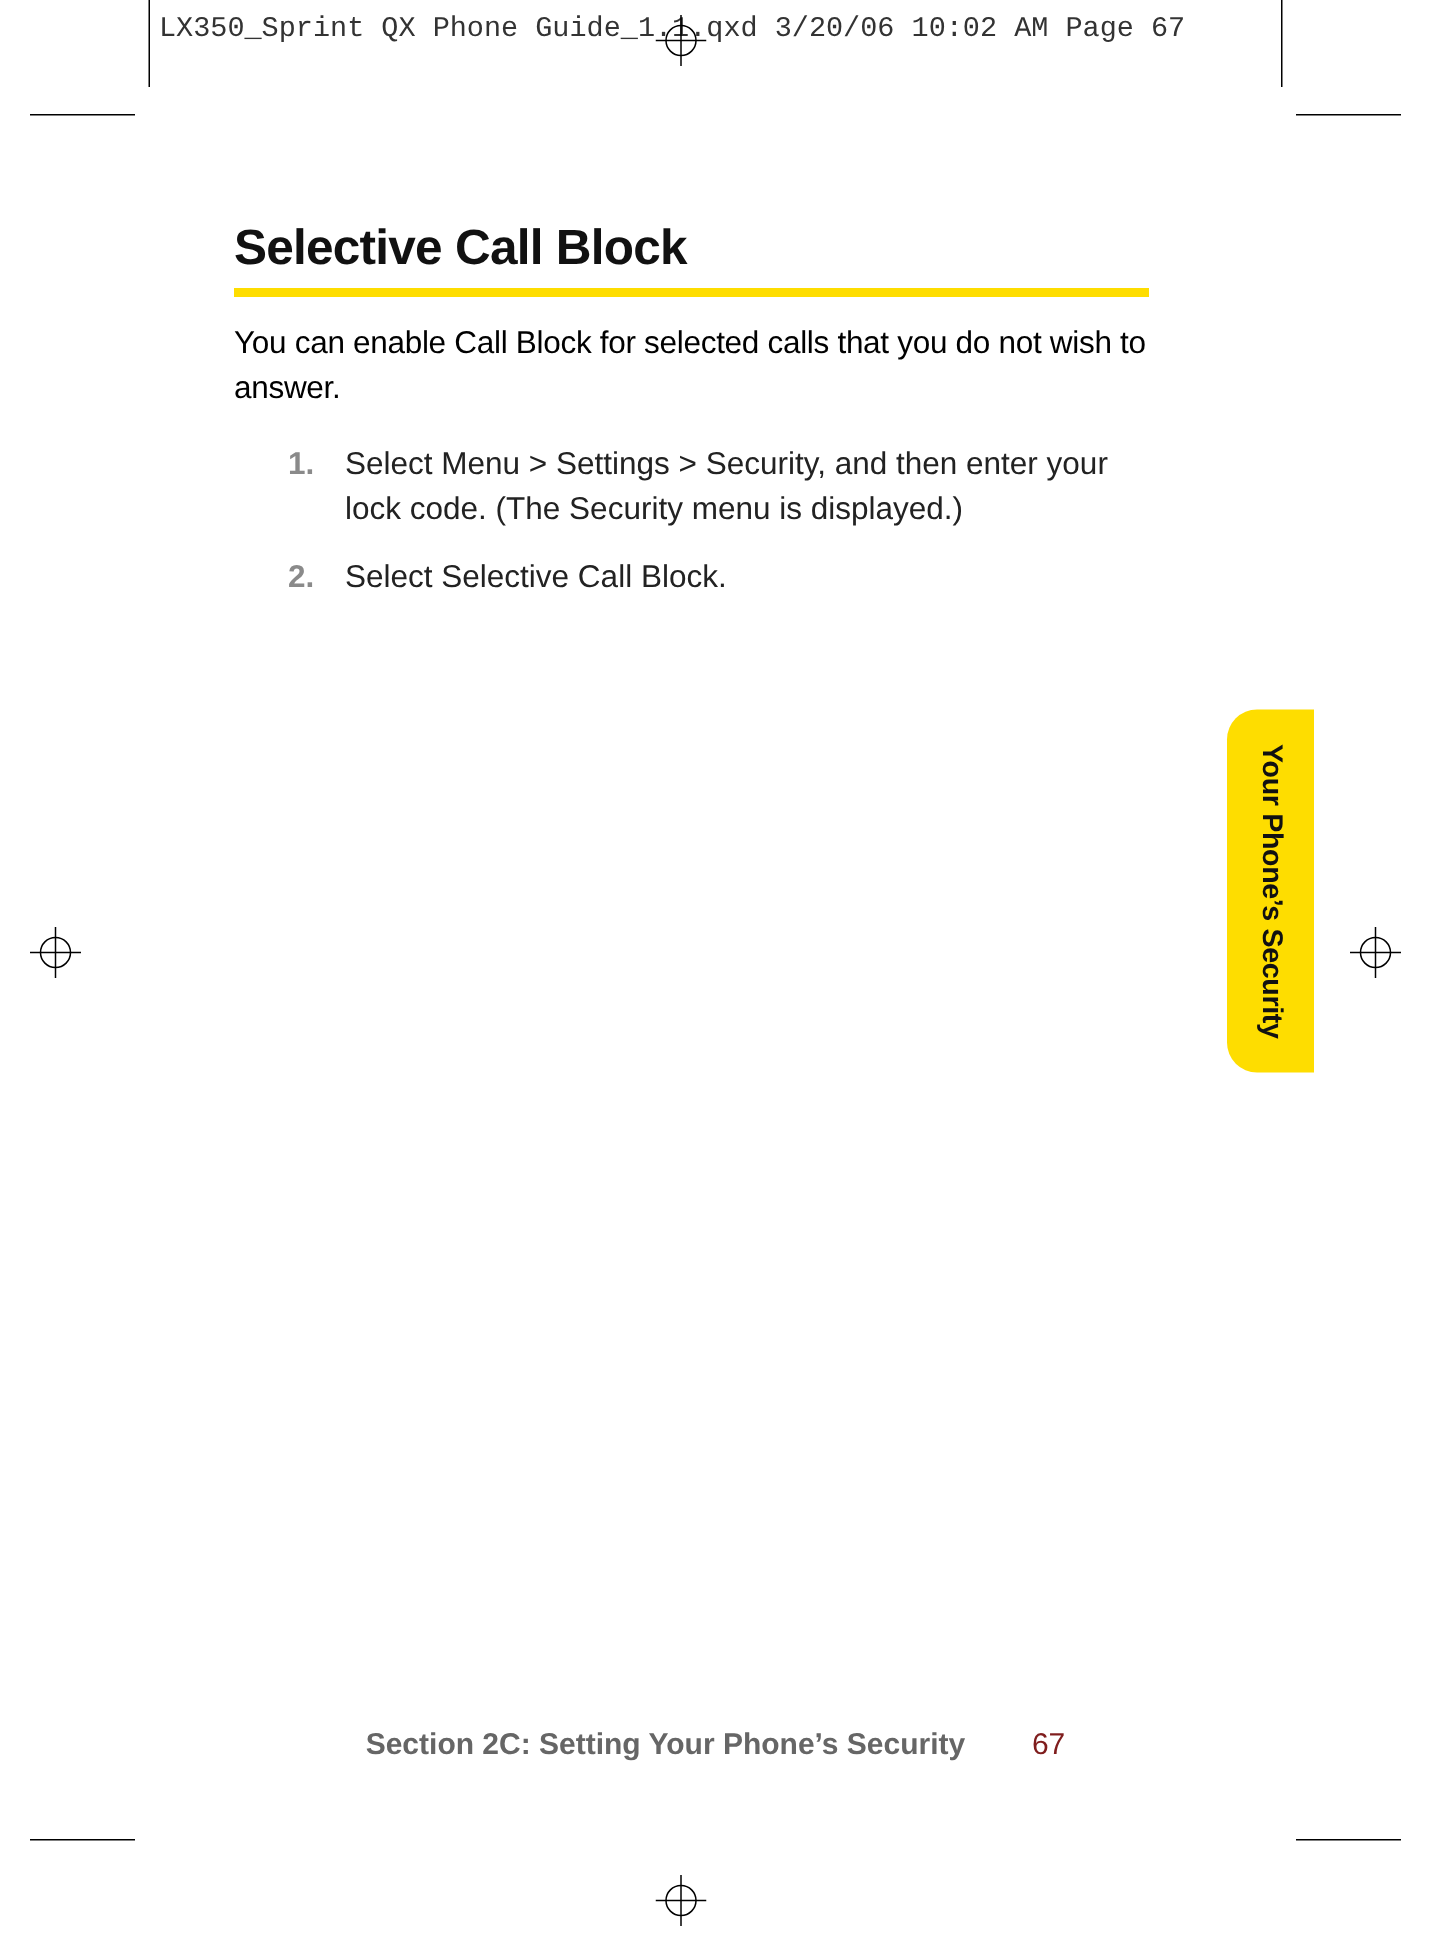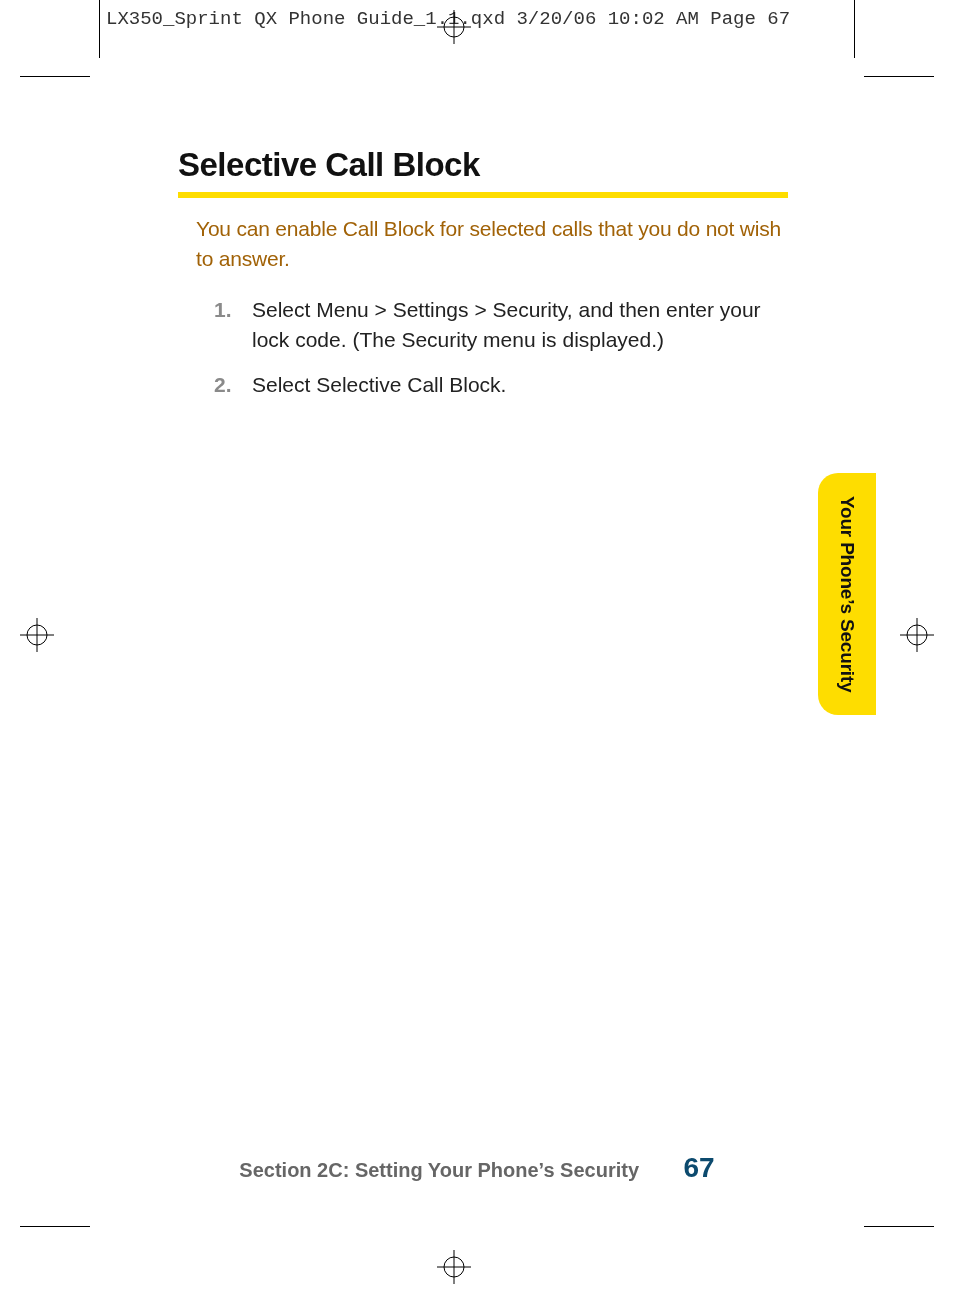"Selective Call Block" .content { left: 178px -> 156px }
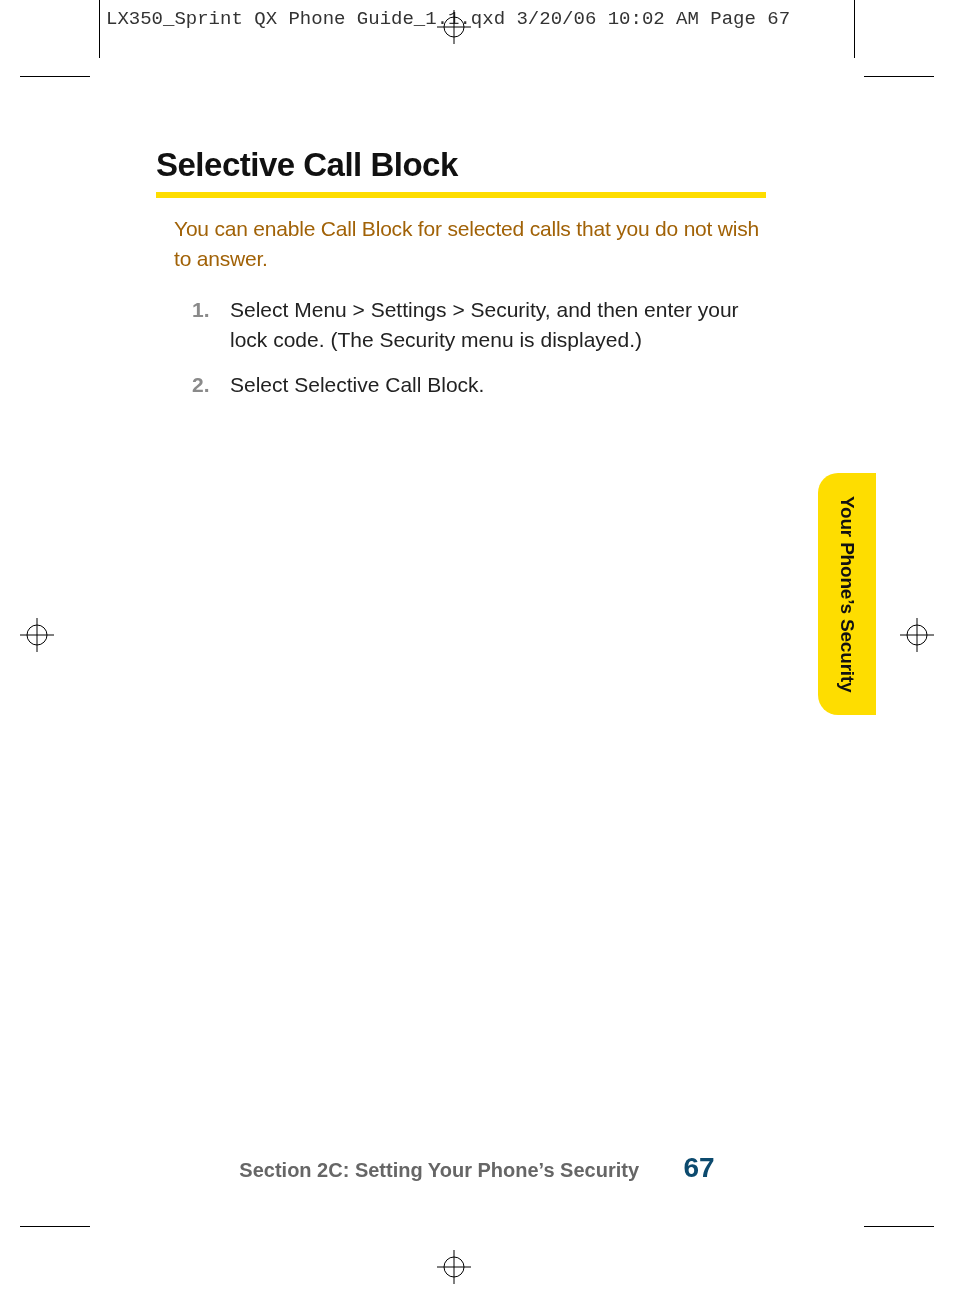"You can enable Call Block" p.intro { color: #a16207 -> #000000; margin-left: 18px -> none }
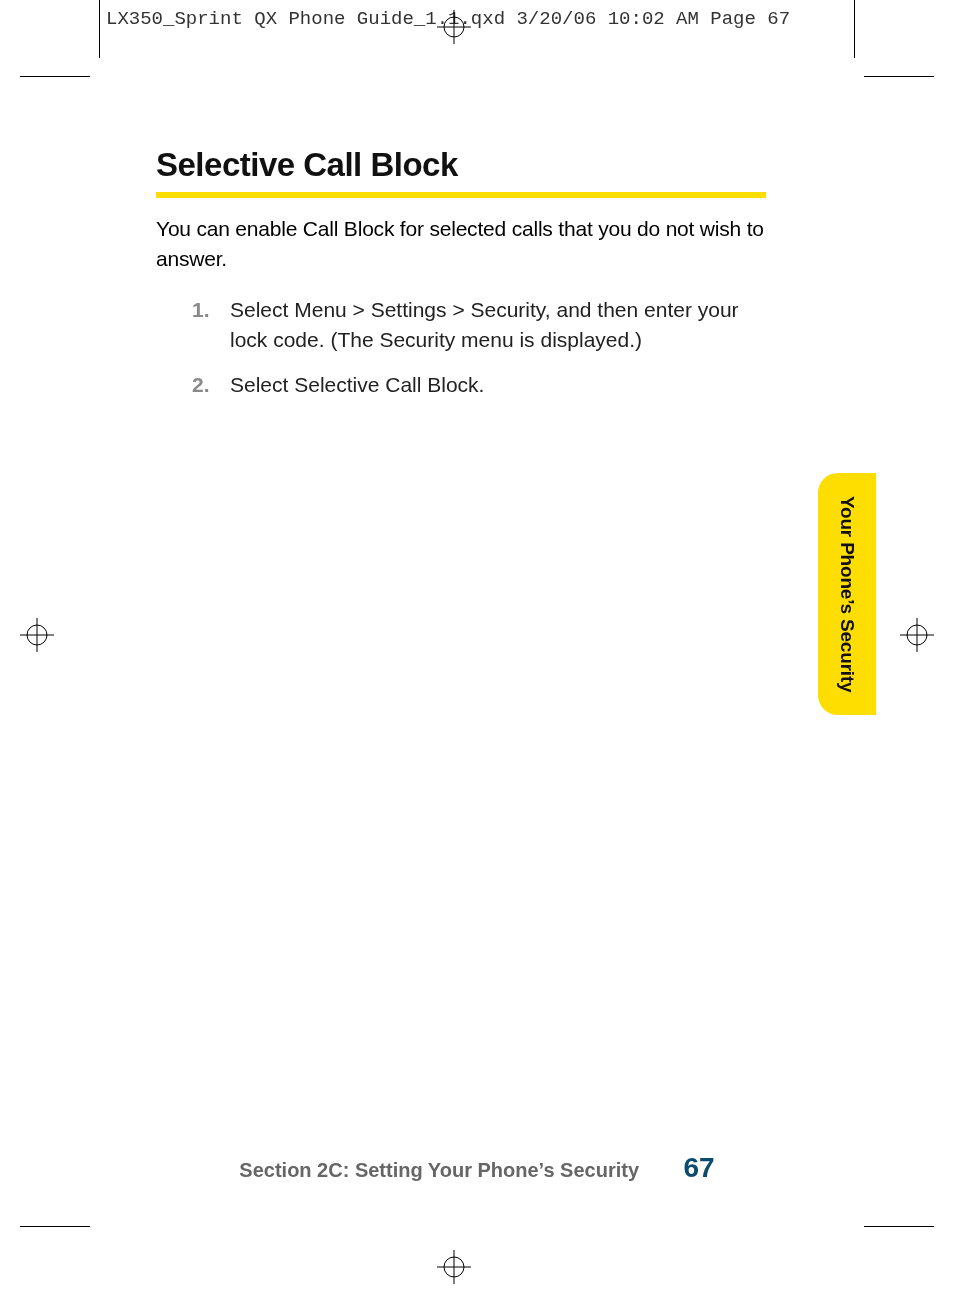"67" .footer .pnum { color: #0c4a6e -> #7f1d1d; font-size: 28px -> 20px; font-weight: 700 -> 400 }
